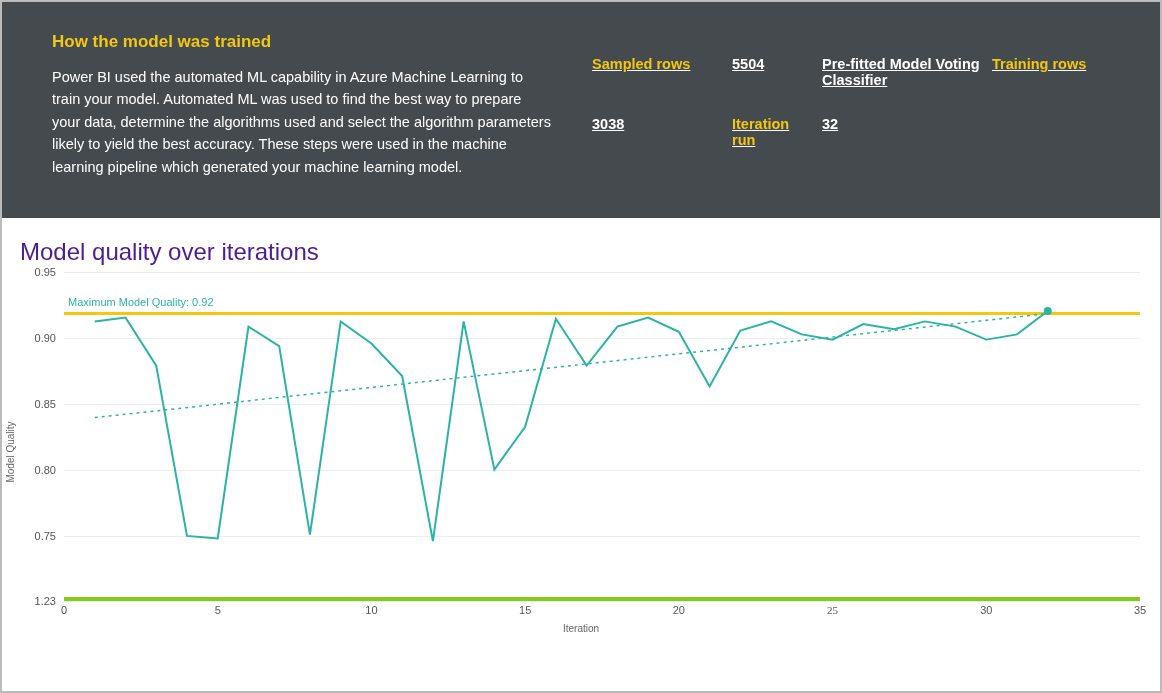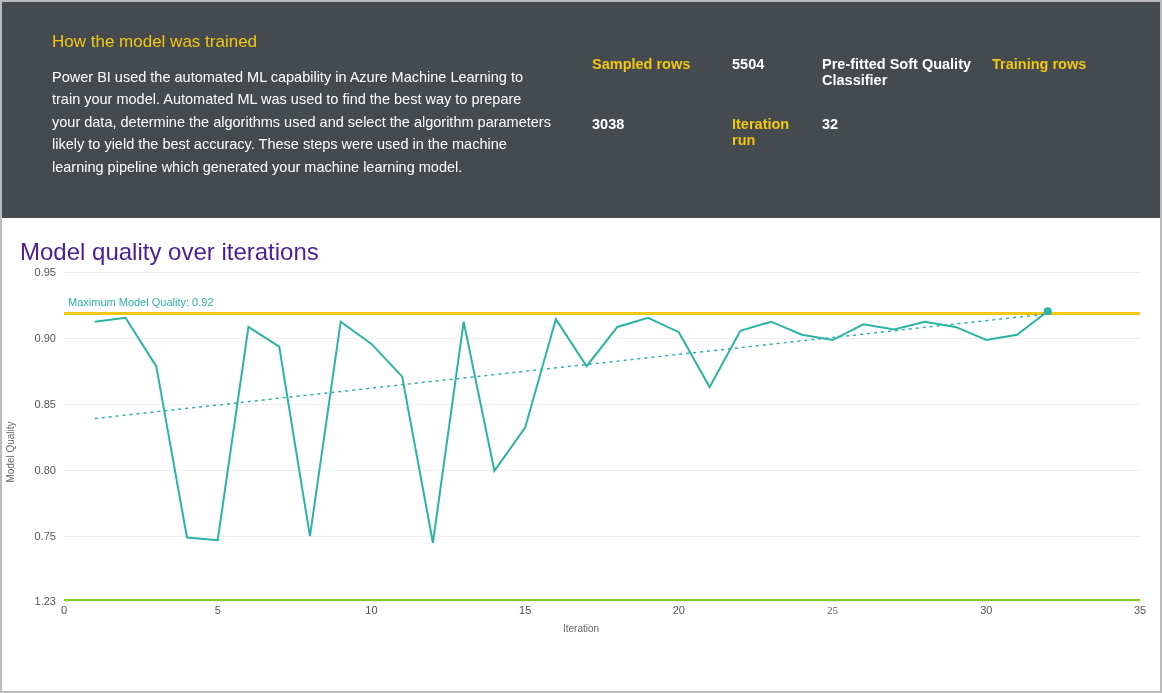"How the model was trained" .intro h2 { font-weight: 400 -> 700 }
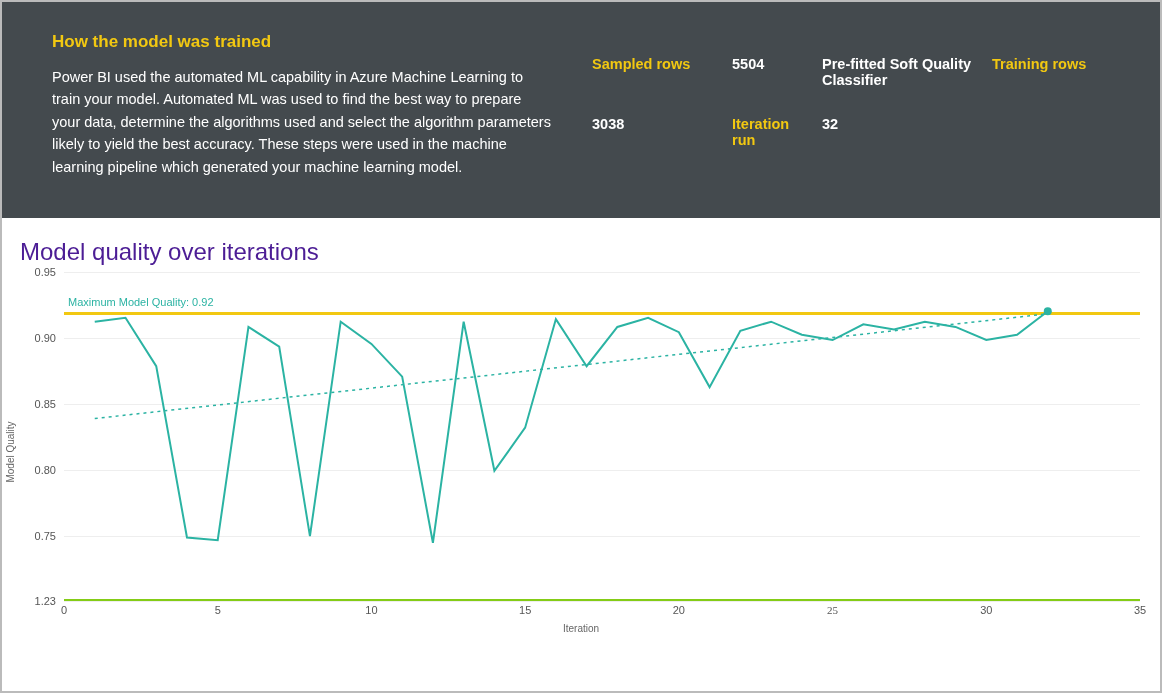"Sampled rows" .metrics { text-decoration: none -> underline }
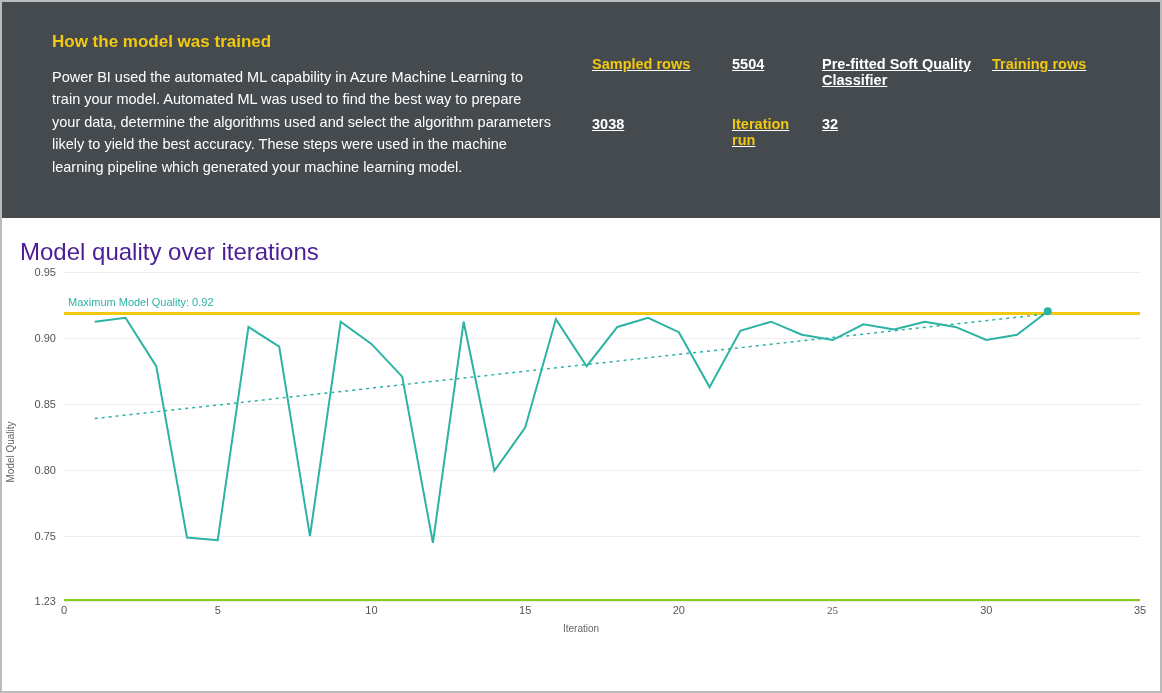"Pre-fitted Soft Quality Classifier" div.metric-value { text: Soft Quality -> Model Voting }
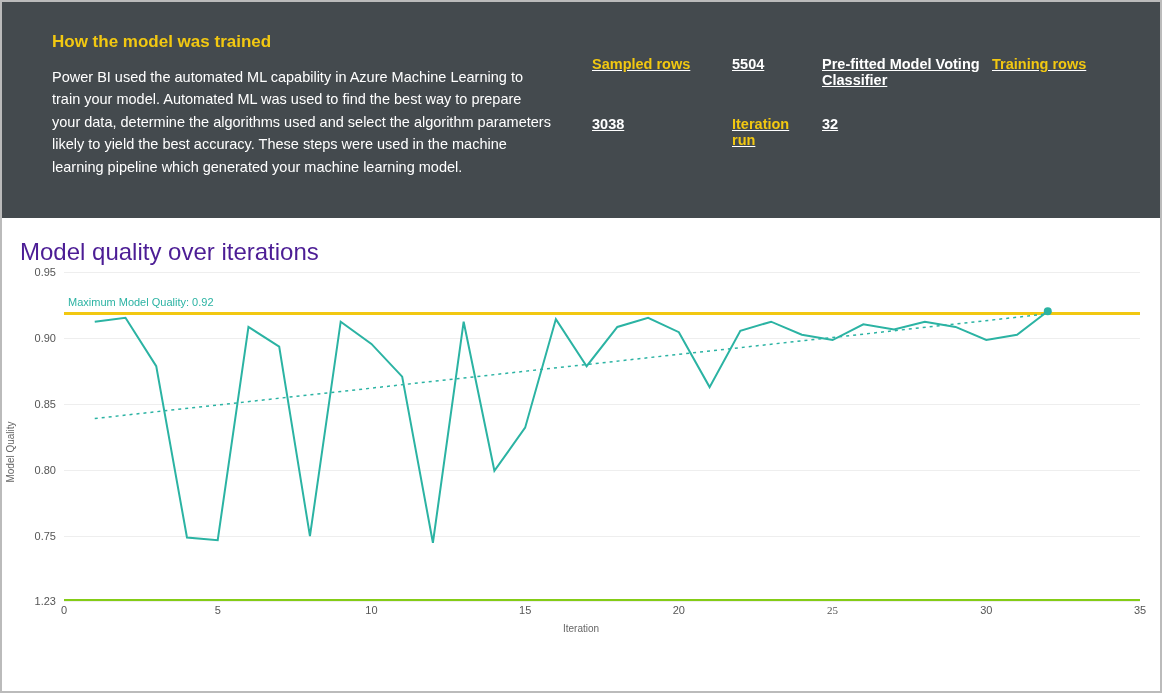"Maximum Model Quality: 0.92" .plot { border-bottom: 3px solid #84cc16 -> 5px solid #84cc16 }
